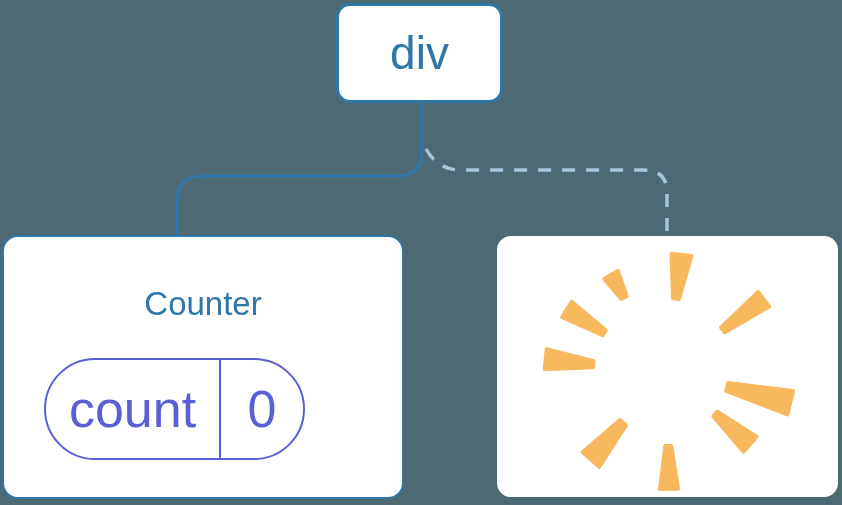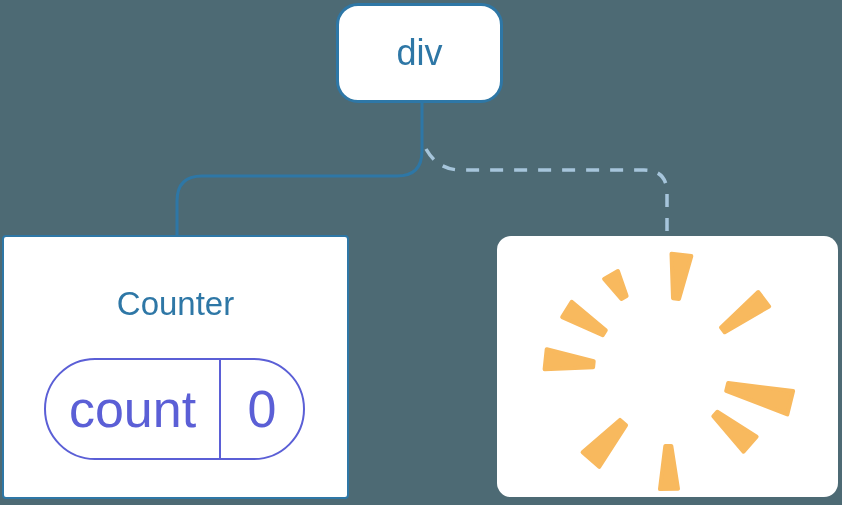"div" .node-div { border-radius: 22px -> 14px; font-size: 36px -> 46px }
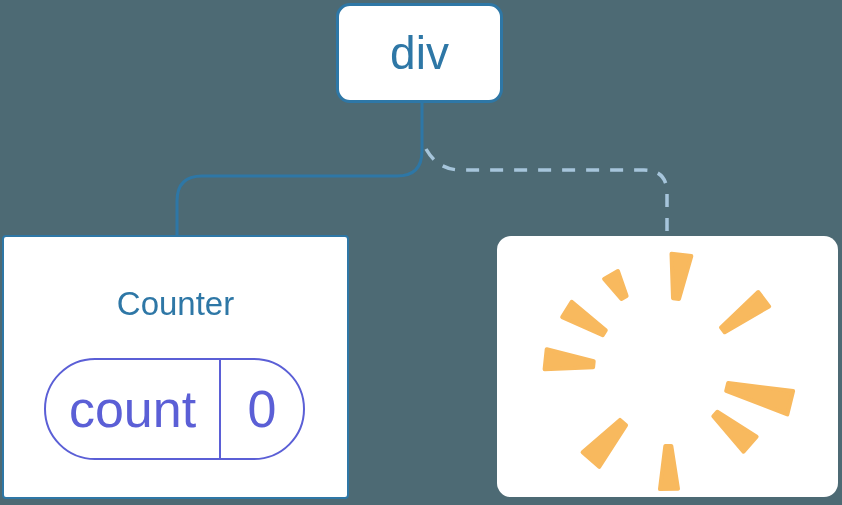"Counter" .counter-card { border-radius: 4px -> 16px; width: 347px -> 402px }
